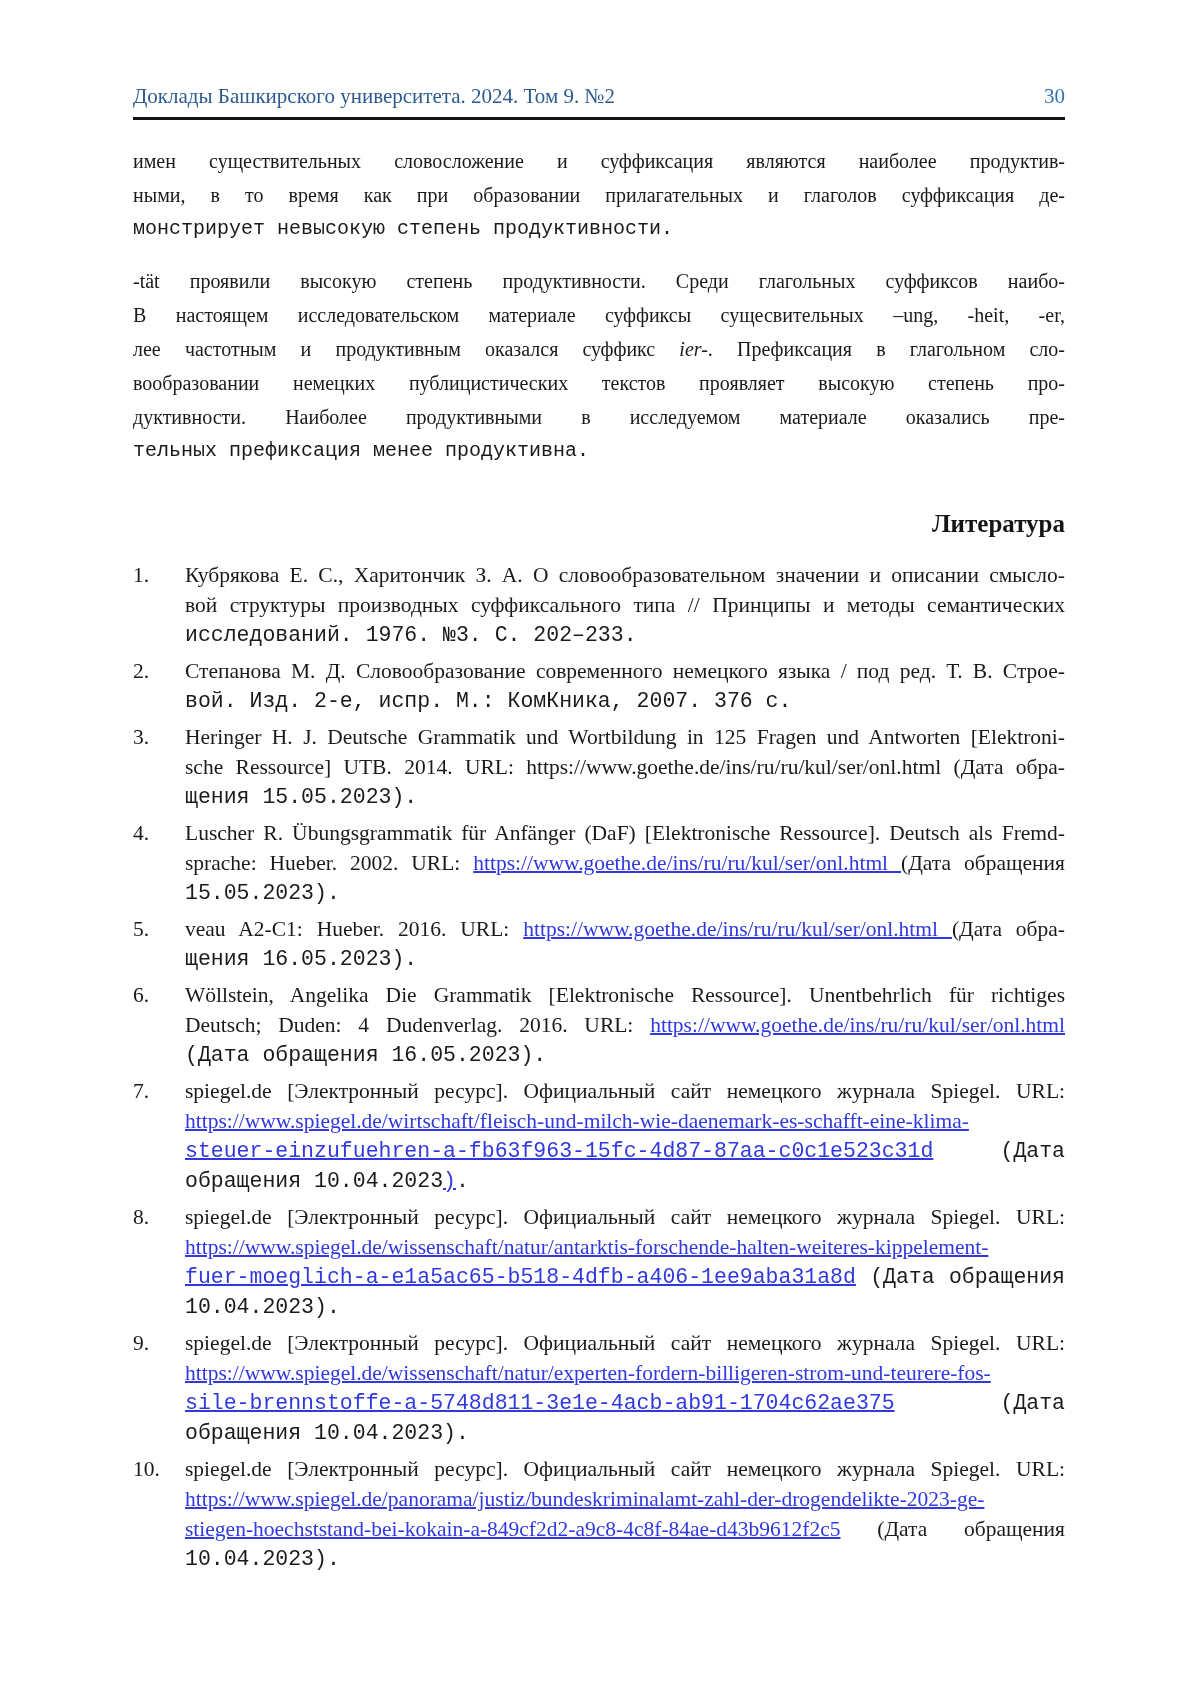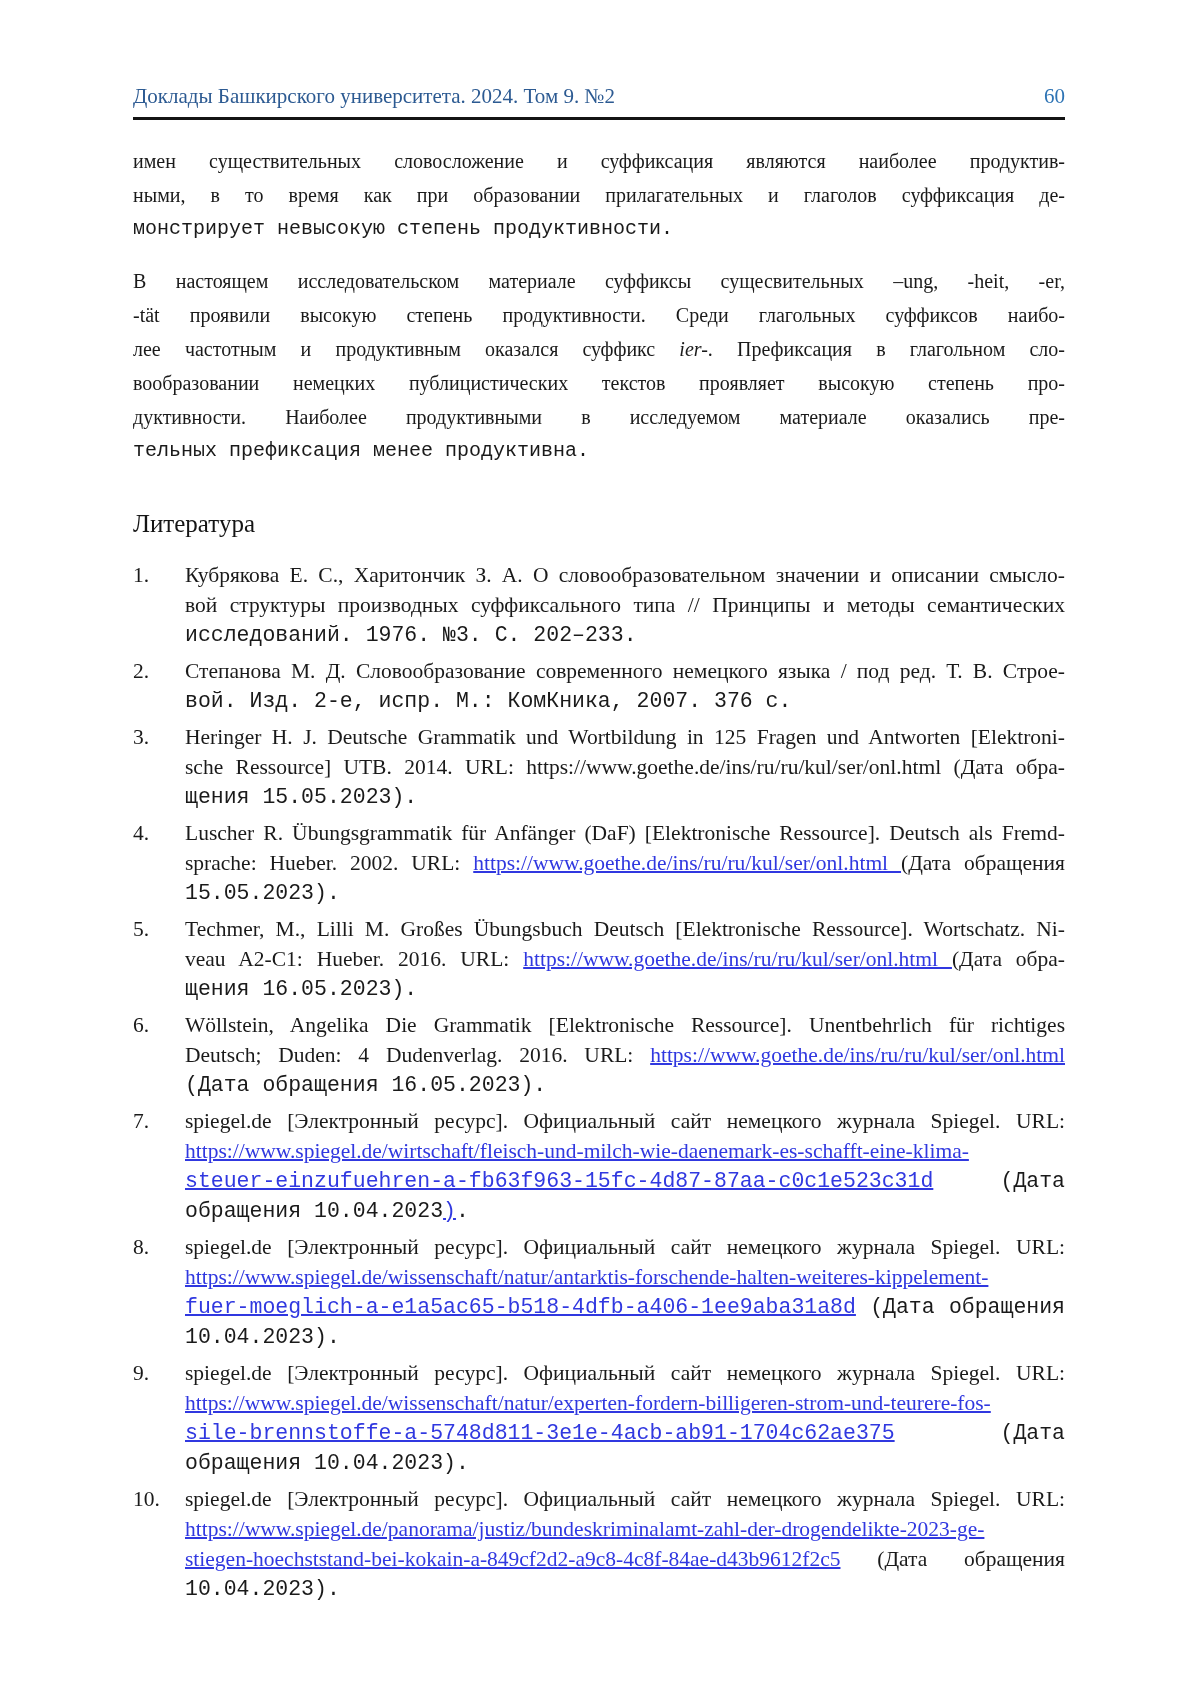"60" span.pn { text: 60 -> 30 }
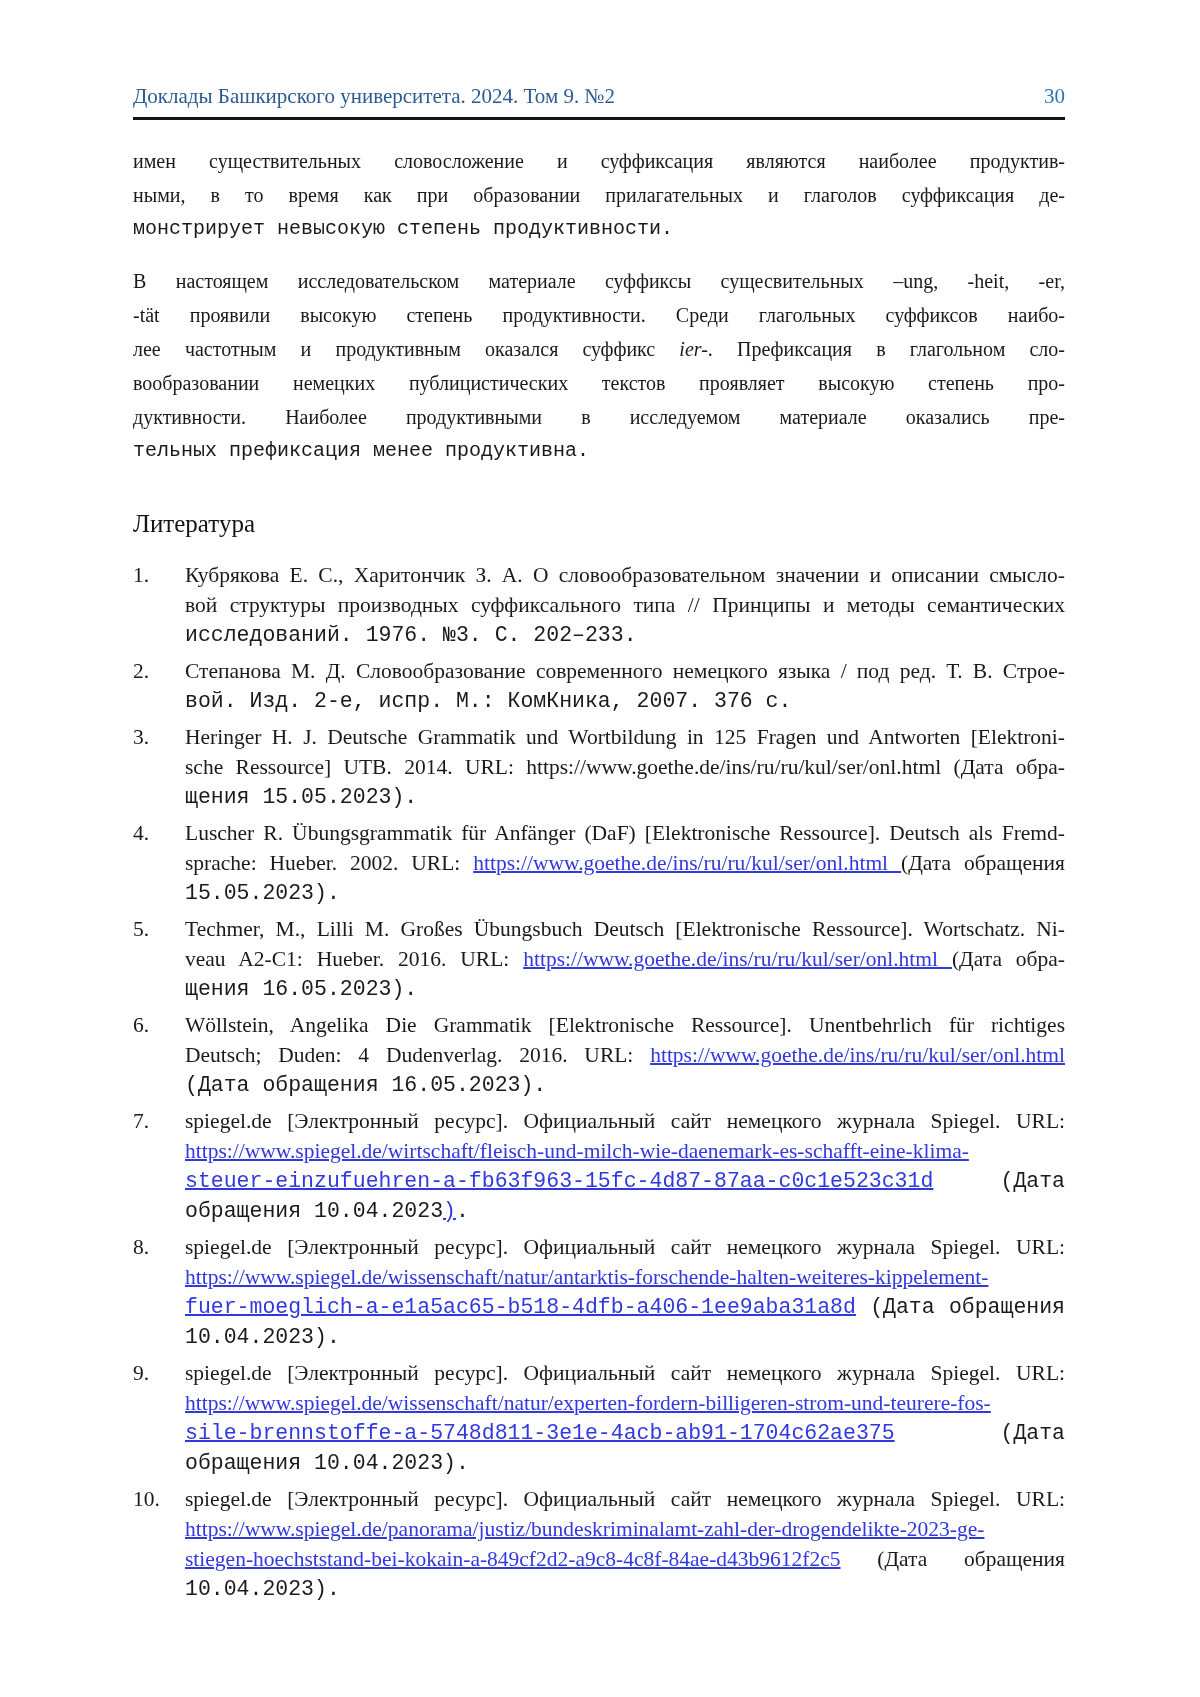"В настоящем исследовательском материале" div.line { order: before "-tät проявили высокую степень" -> after "-tät проявили высокую степень" }
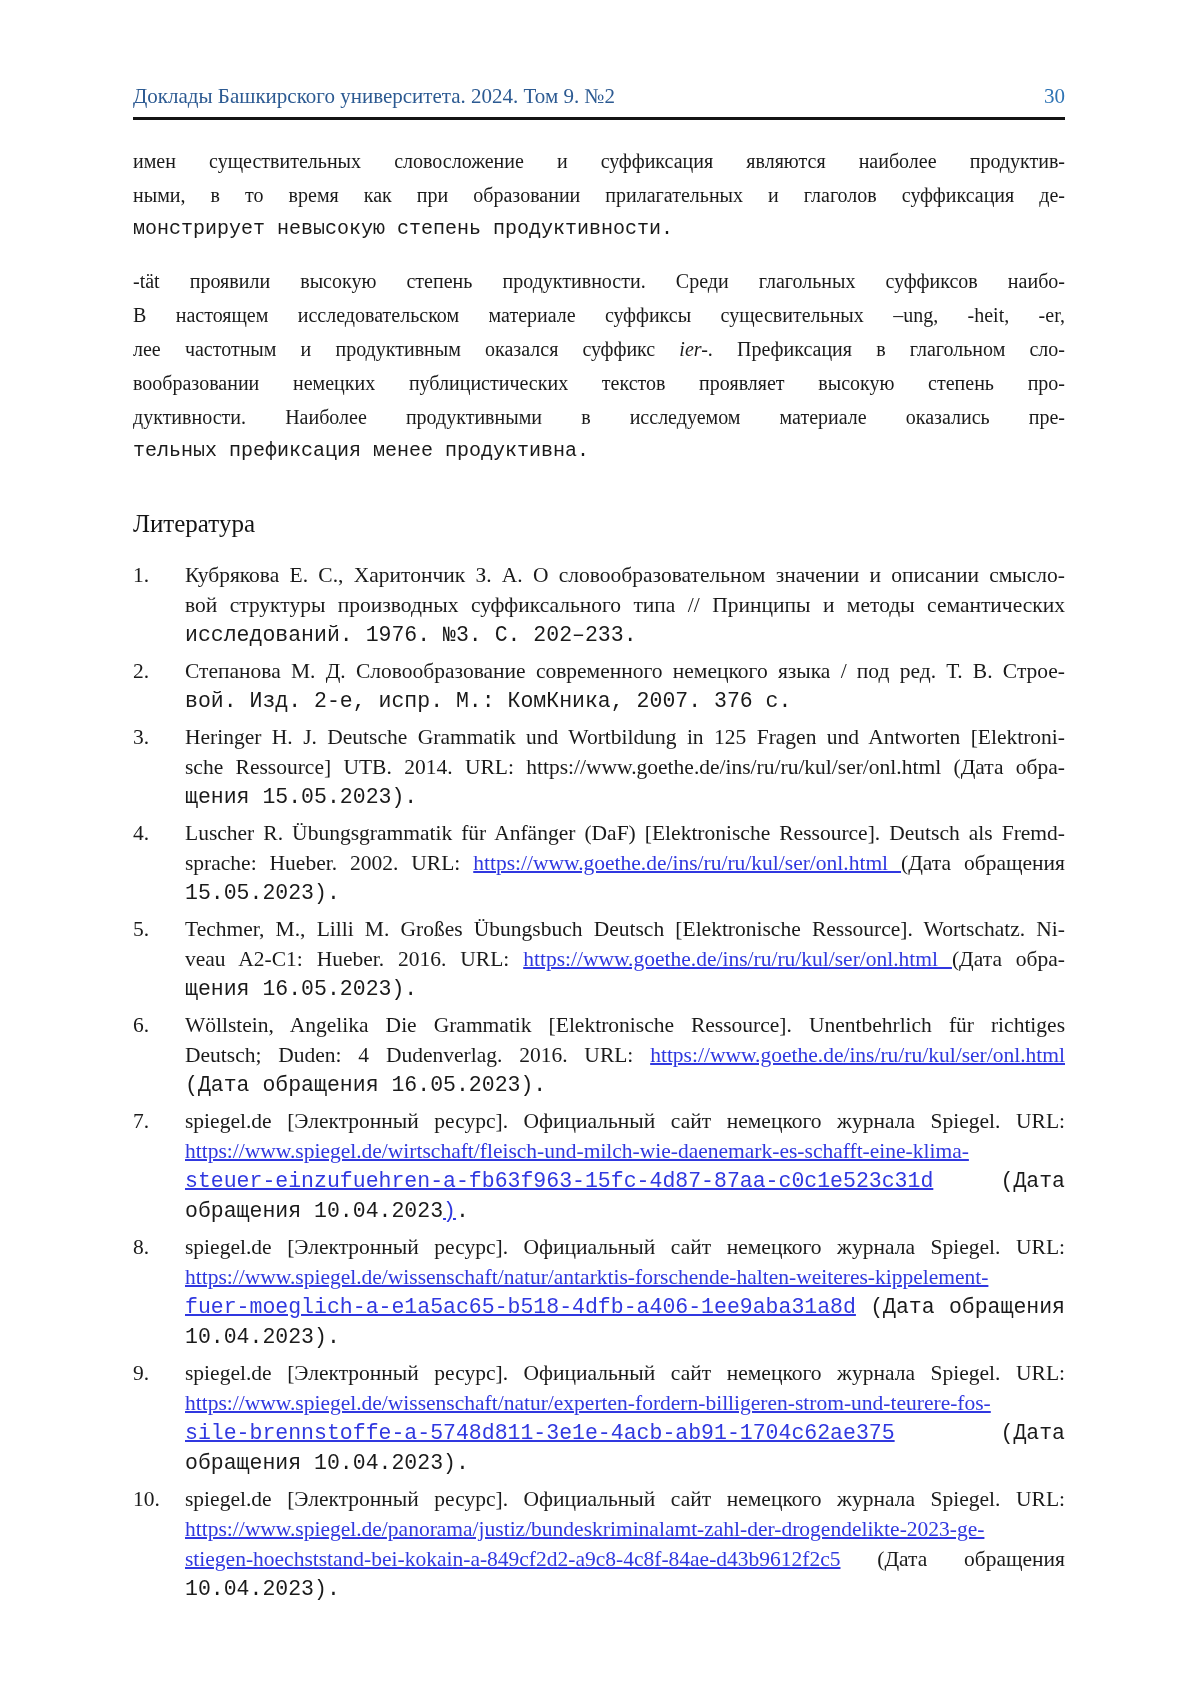"Литература" h2 { font-weight: normal -> bold; text-align: none -> right }
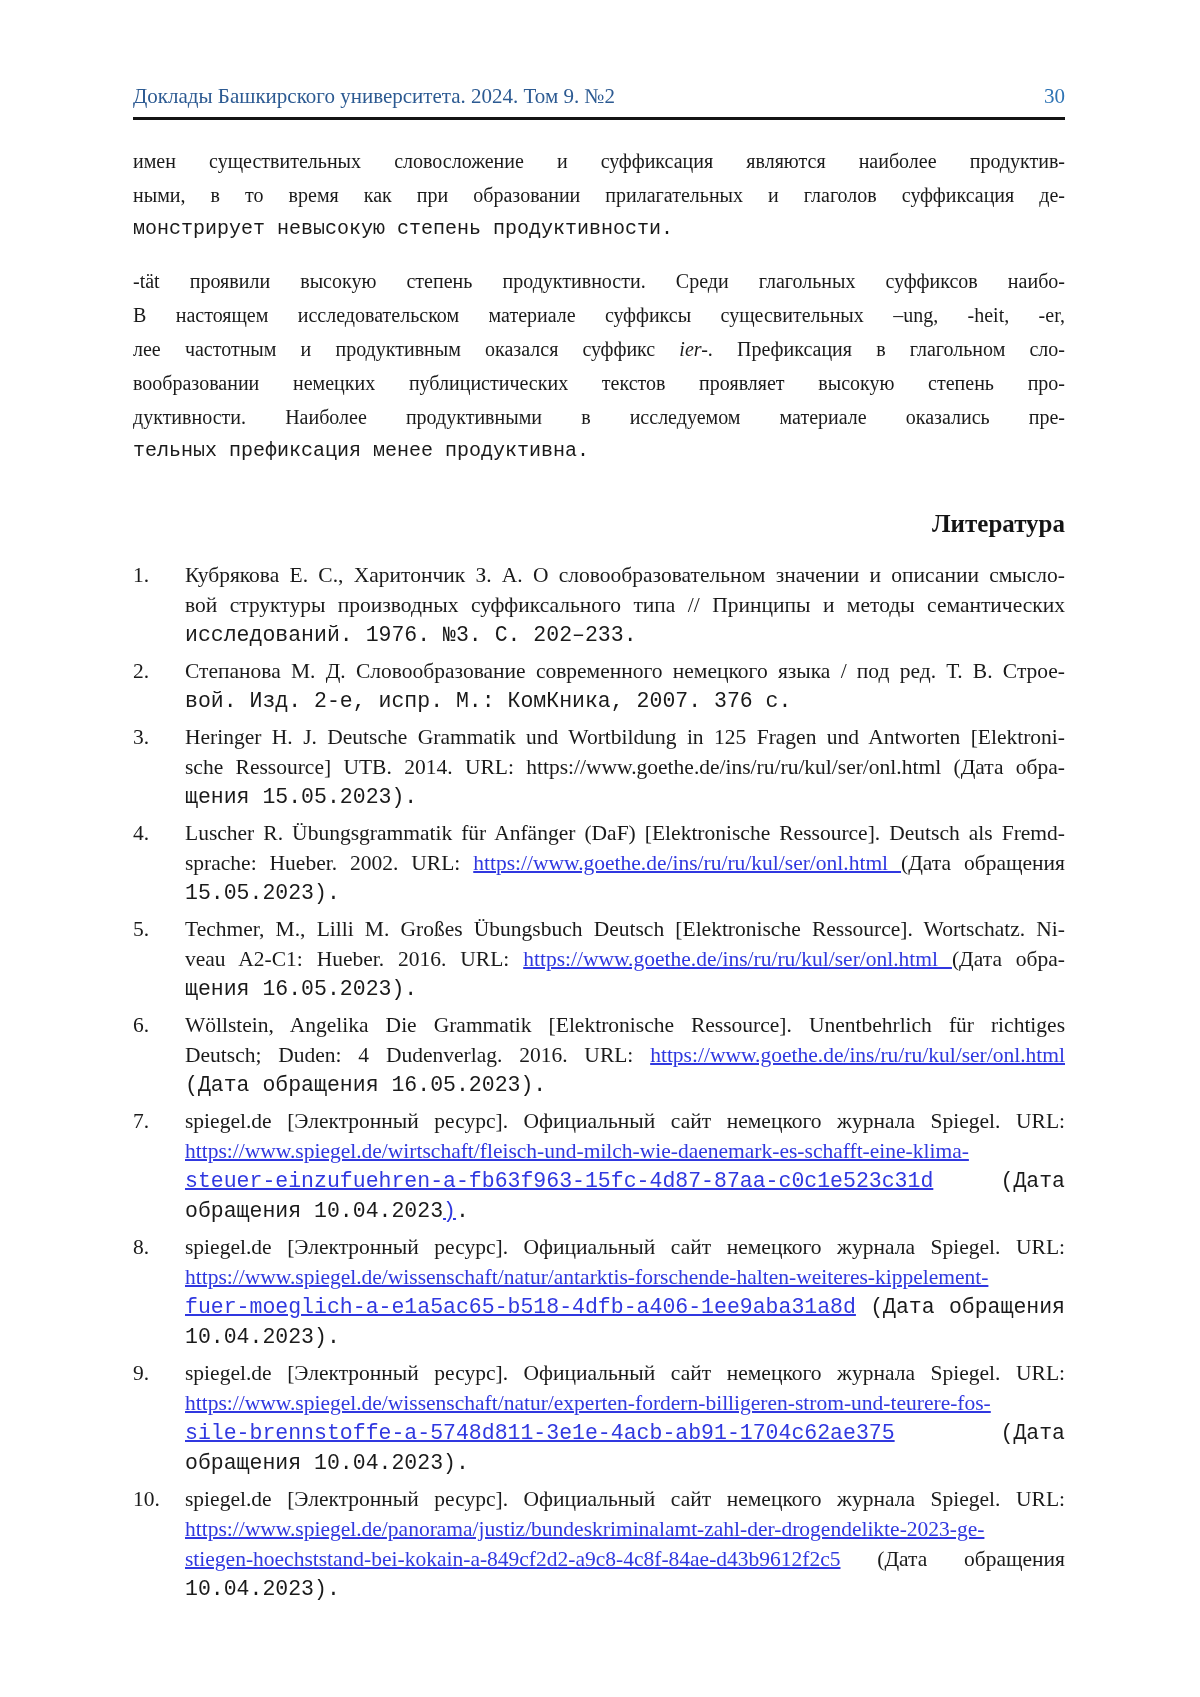"Techmer, M., Lilli M. Großes" div.line { html: <div><span>Techmer, M., Lilli M. Großes Übungsbuch Deutsch [Elektronische Ressource]. Wortschatz. Ni-</span></div> -> none }
